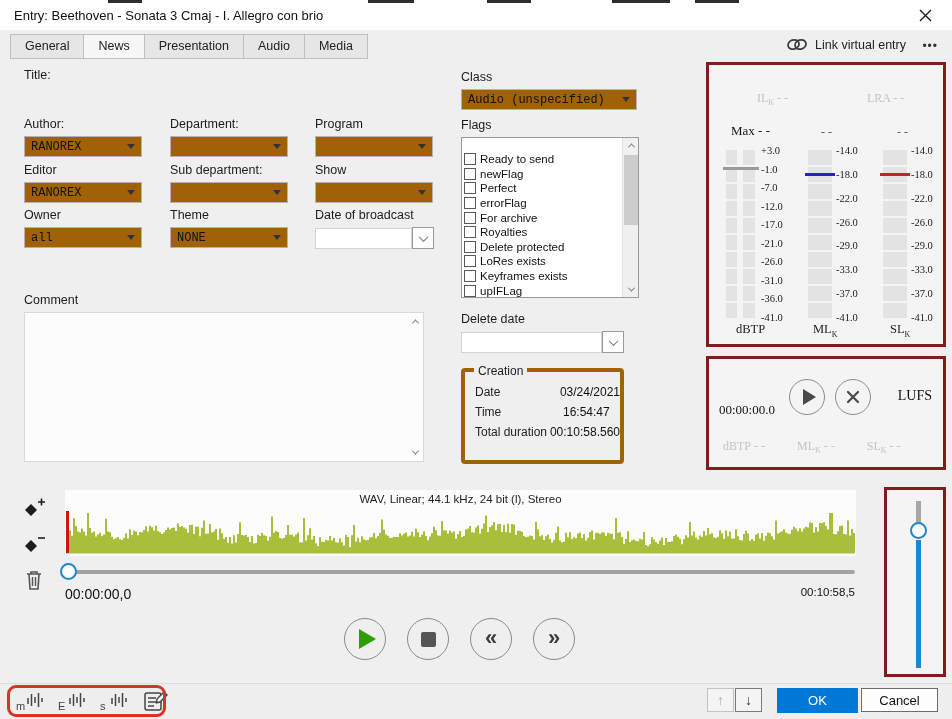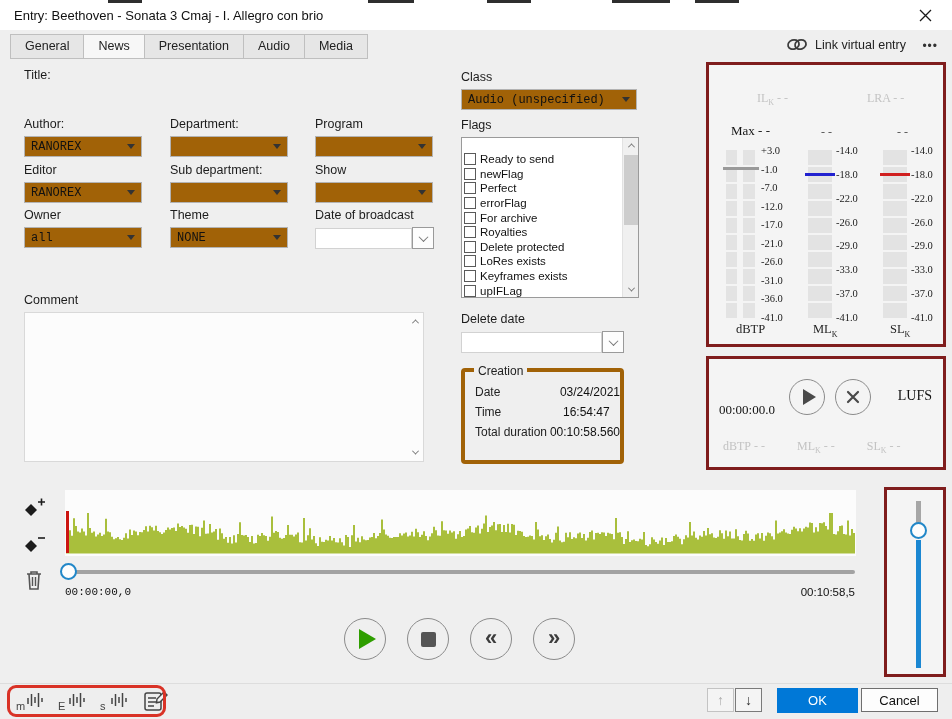"WAV, Linear; 44.1 kHz, 24" div.wavehead { html: none -> <div>WAV, Linear; 44.1 kHz, 24 bit (l), Stereo</div> }
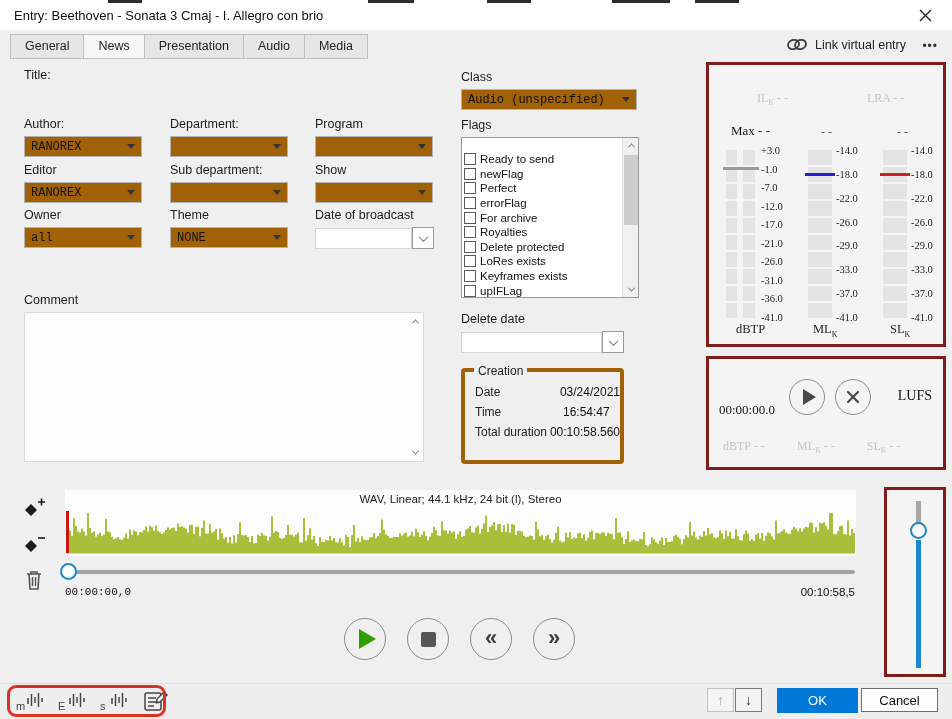"00:00:00,0" .timeleft { font-family: Liberation Mono, monospace -> none; font-size: 11px -> 14px }
